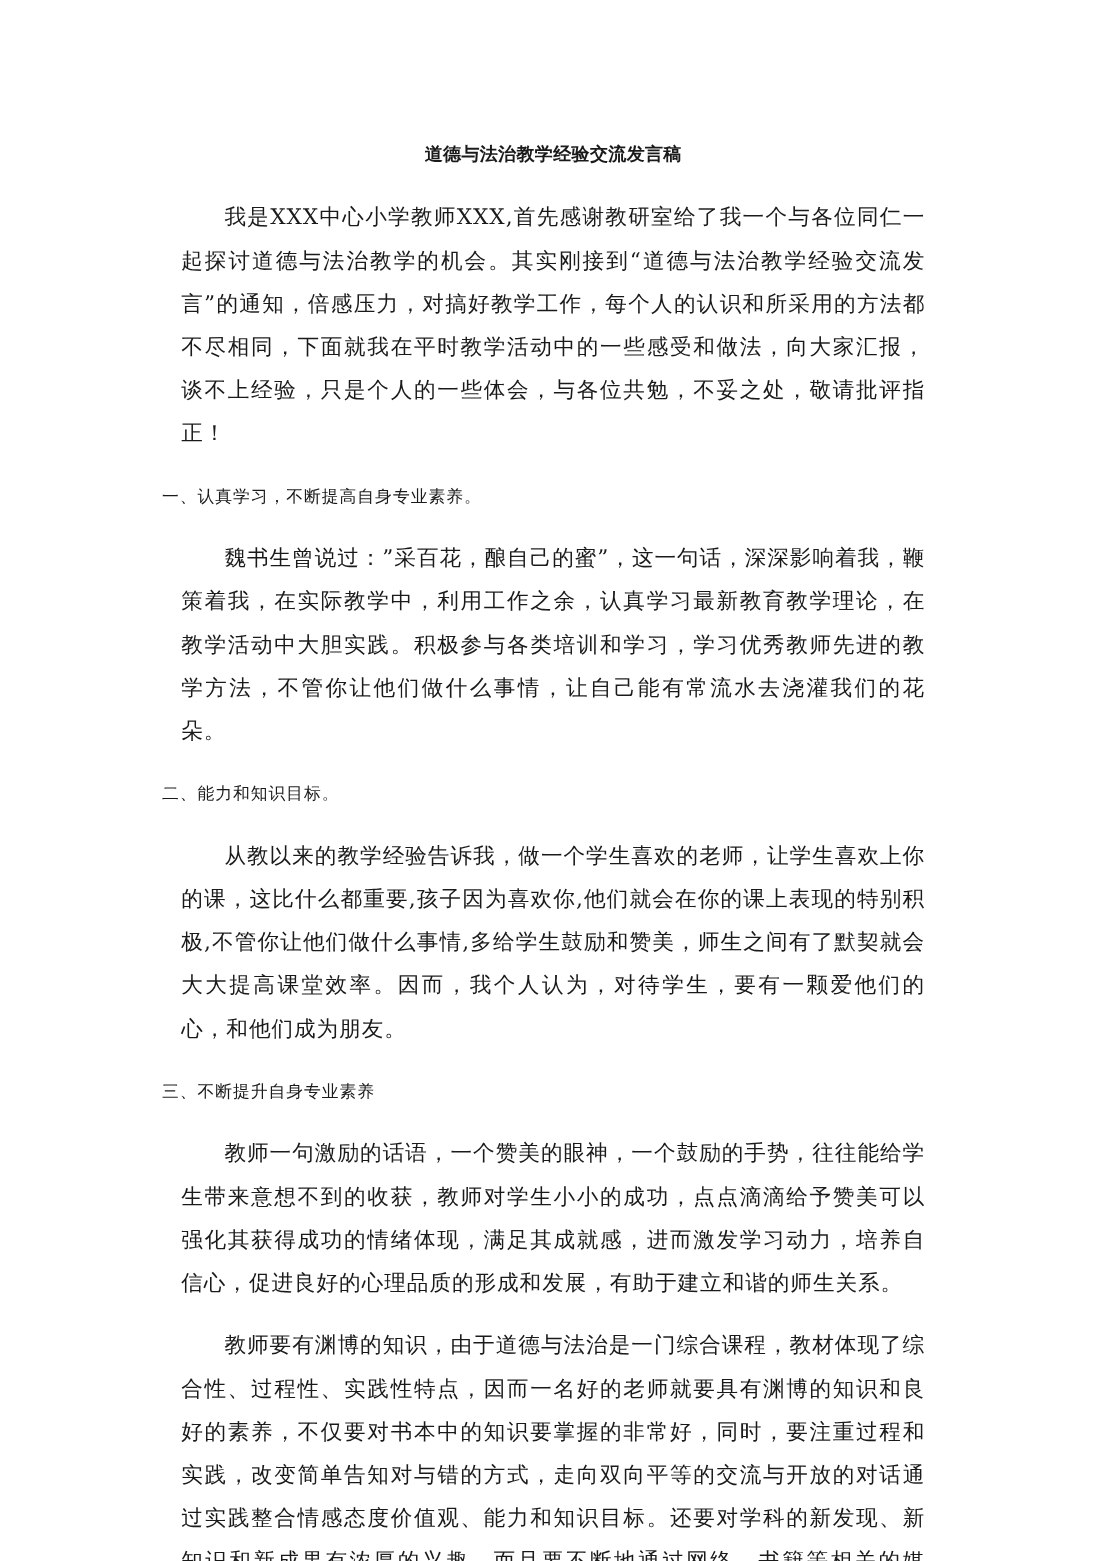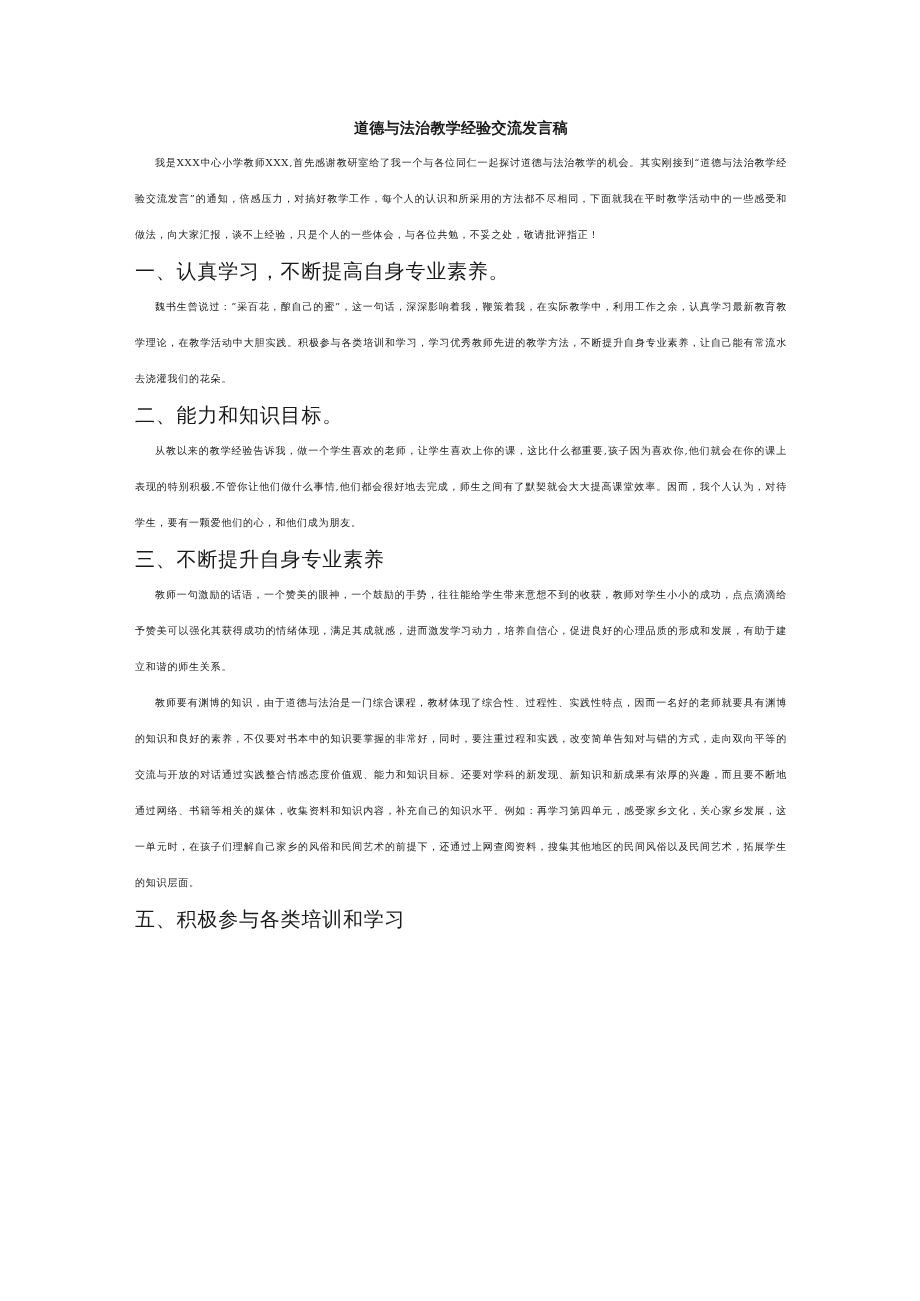"道德与法治教学经验交流发言稿" .title { margin-bottom: 5px -> 24px }
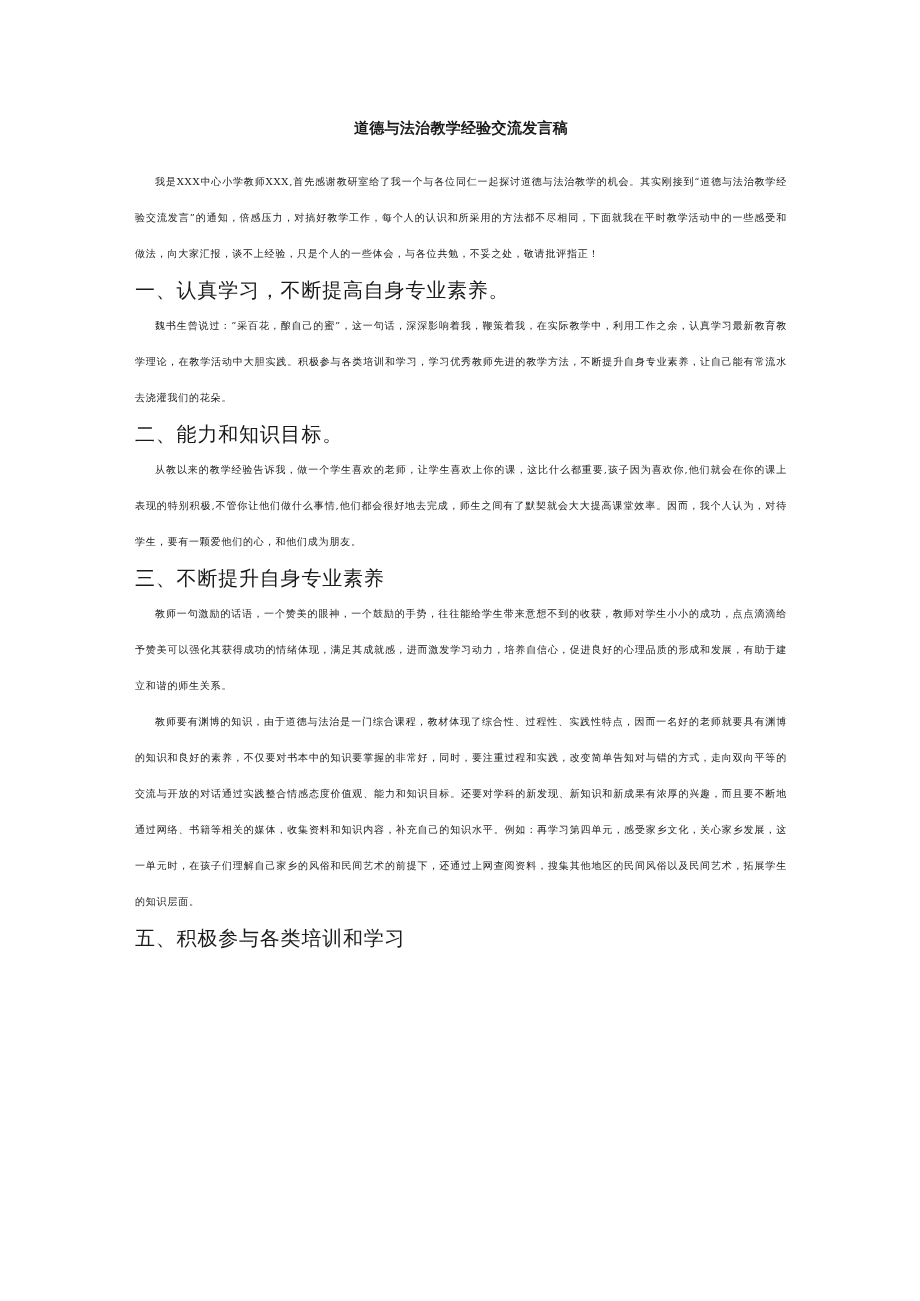"我是XXX中心小学教师XXX,首先感谢教研室给了我一个与各位同仁一起探讨道德与法" .para { font-size: 10px -> 18px; margin: 0 -> 16px }
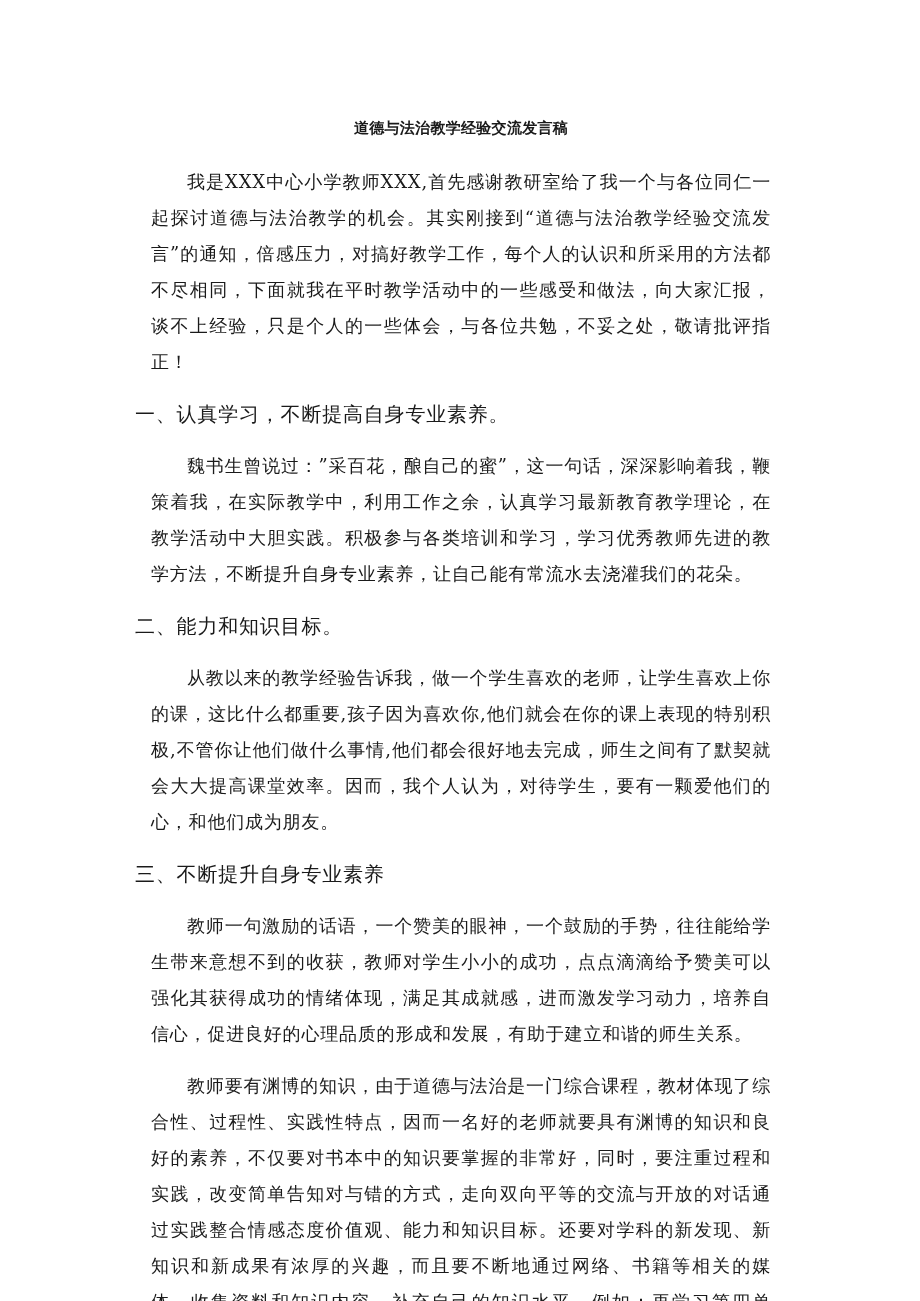"一、认真学习，不断提高自身专业素养。" .heading { font-size: 20px -> 14px }
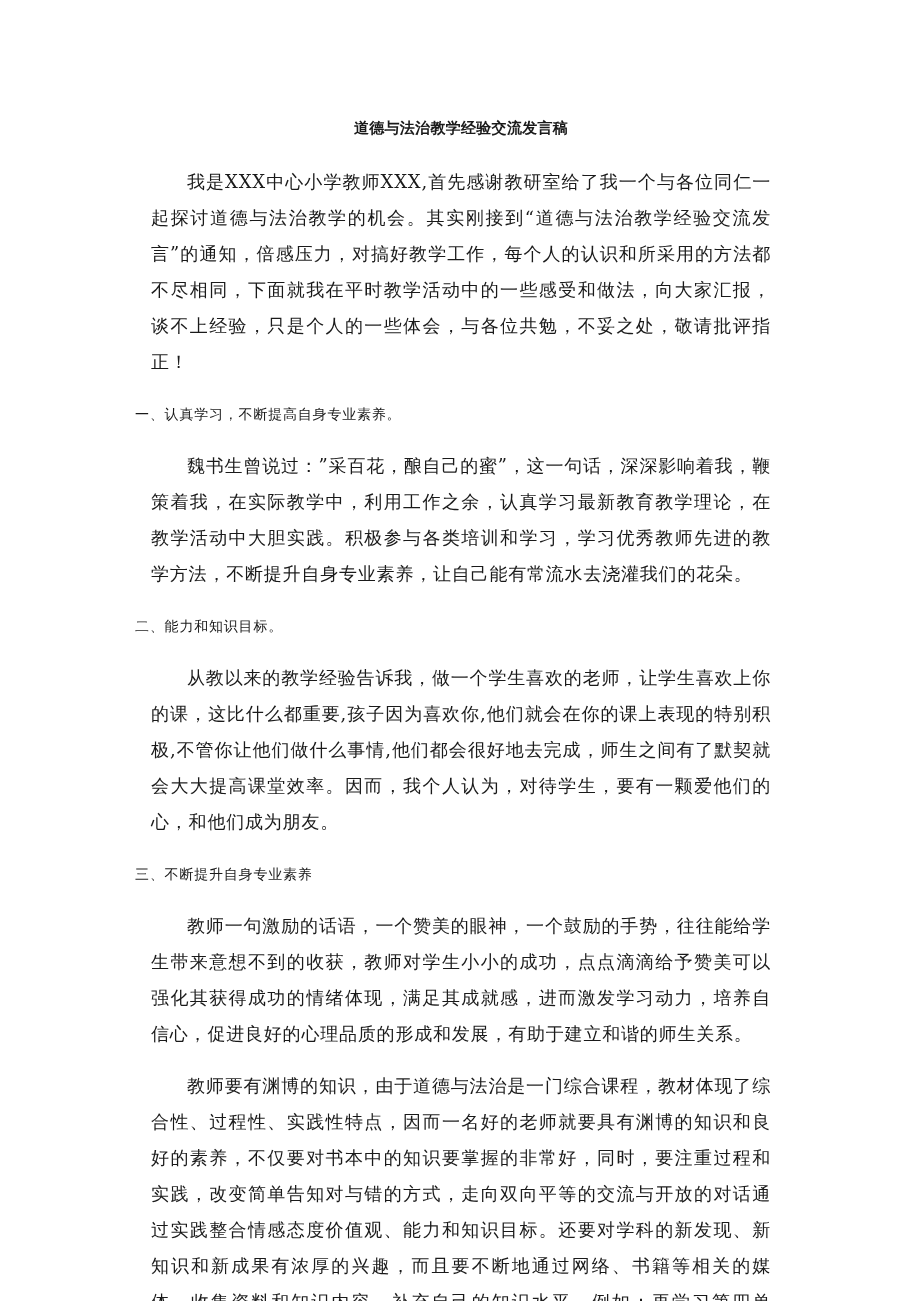"魏书生曾说过：”采百花，酿自己的蜜”，这一句话，深深影响着我，鞭策着我，在实际教" p.para { text: 断提升自身专业素养 -> 管你让他们做什么事情 }
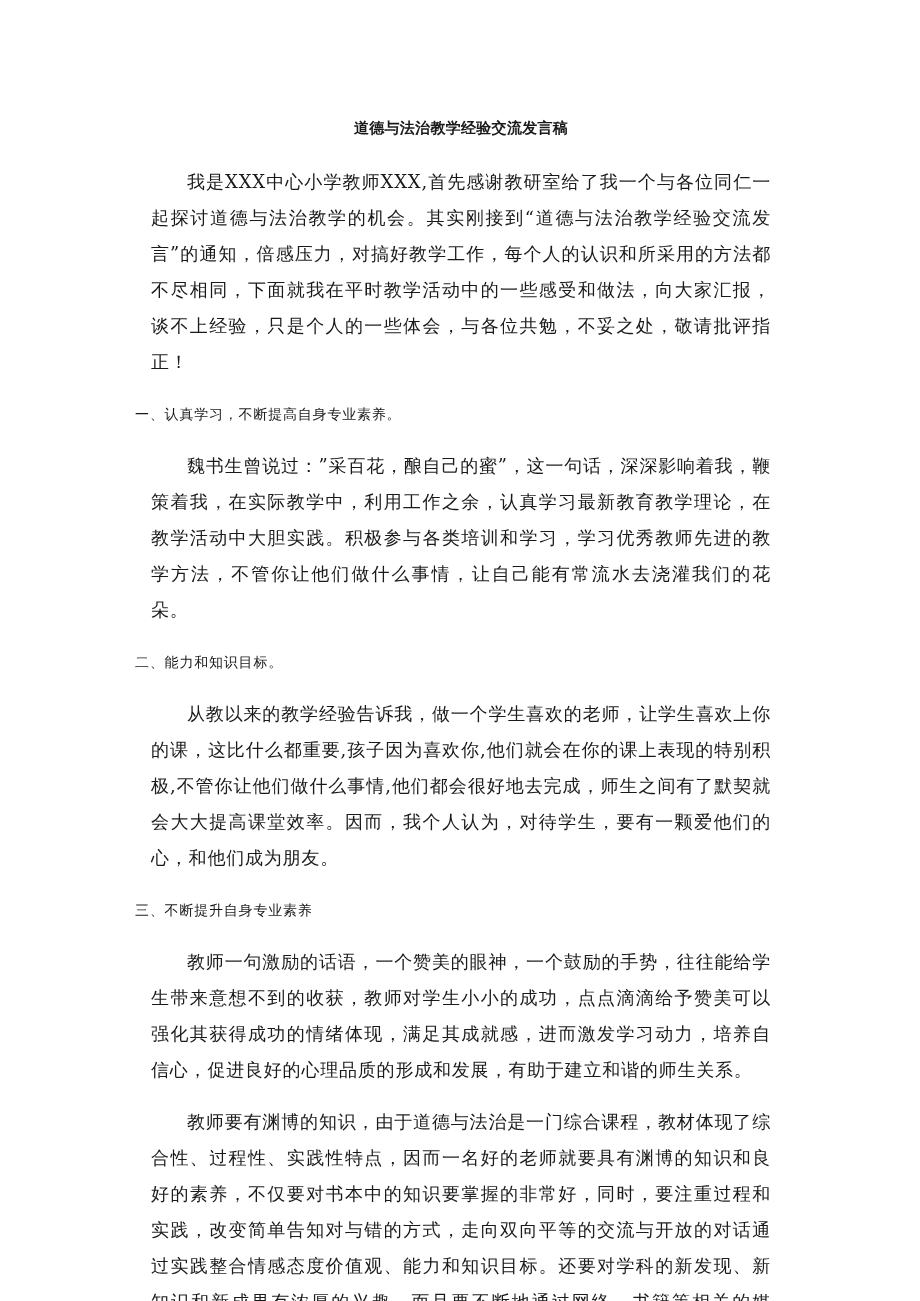"从教以来的教学经验告诉我，做一个学生喜欢的老师，让学生喜欢上你的课，这比什么都重" p.para { text: ,他们都会很好地去完成 -> ,多给学生鼓励和赞美 }
